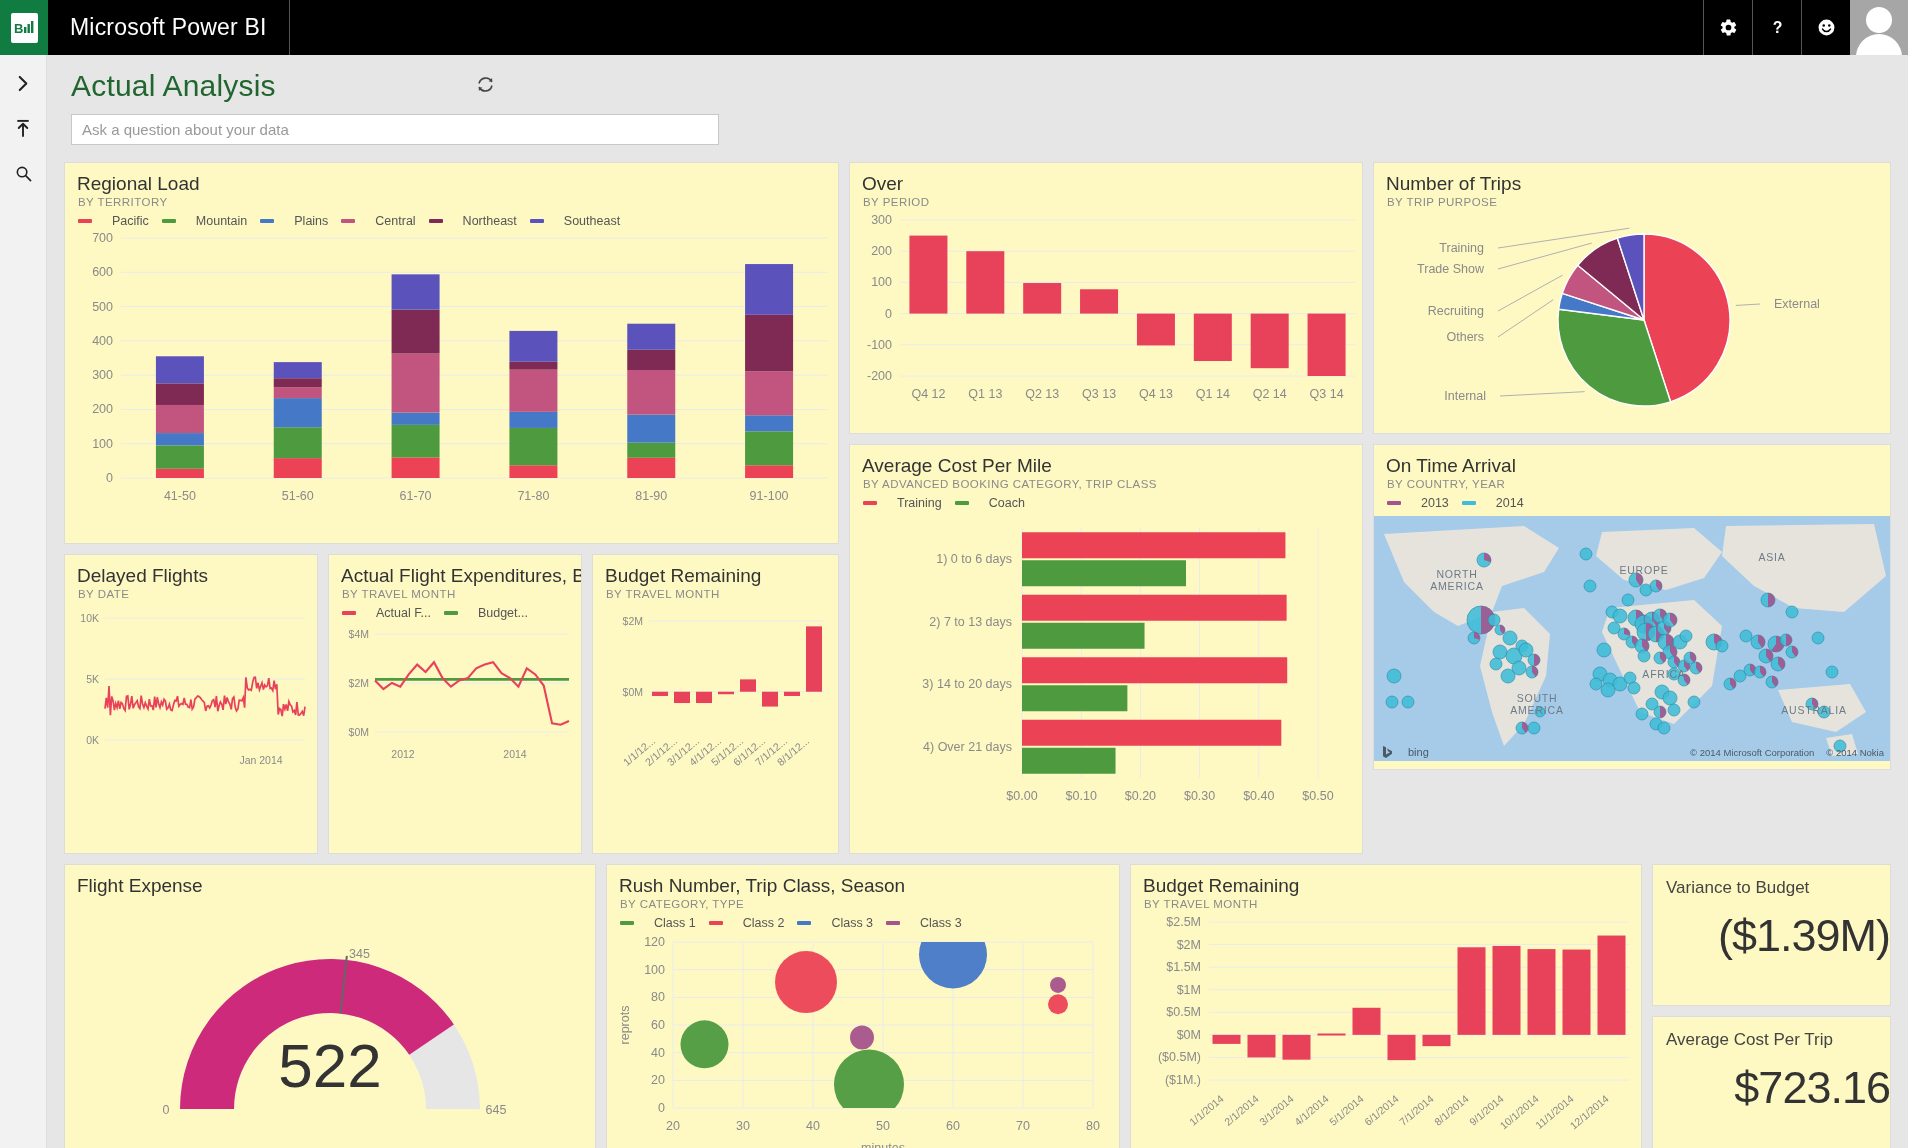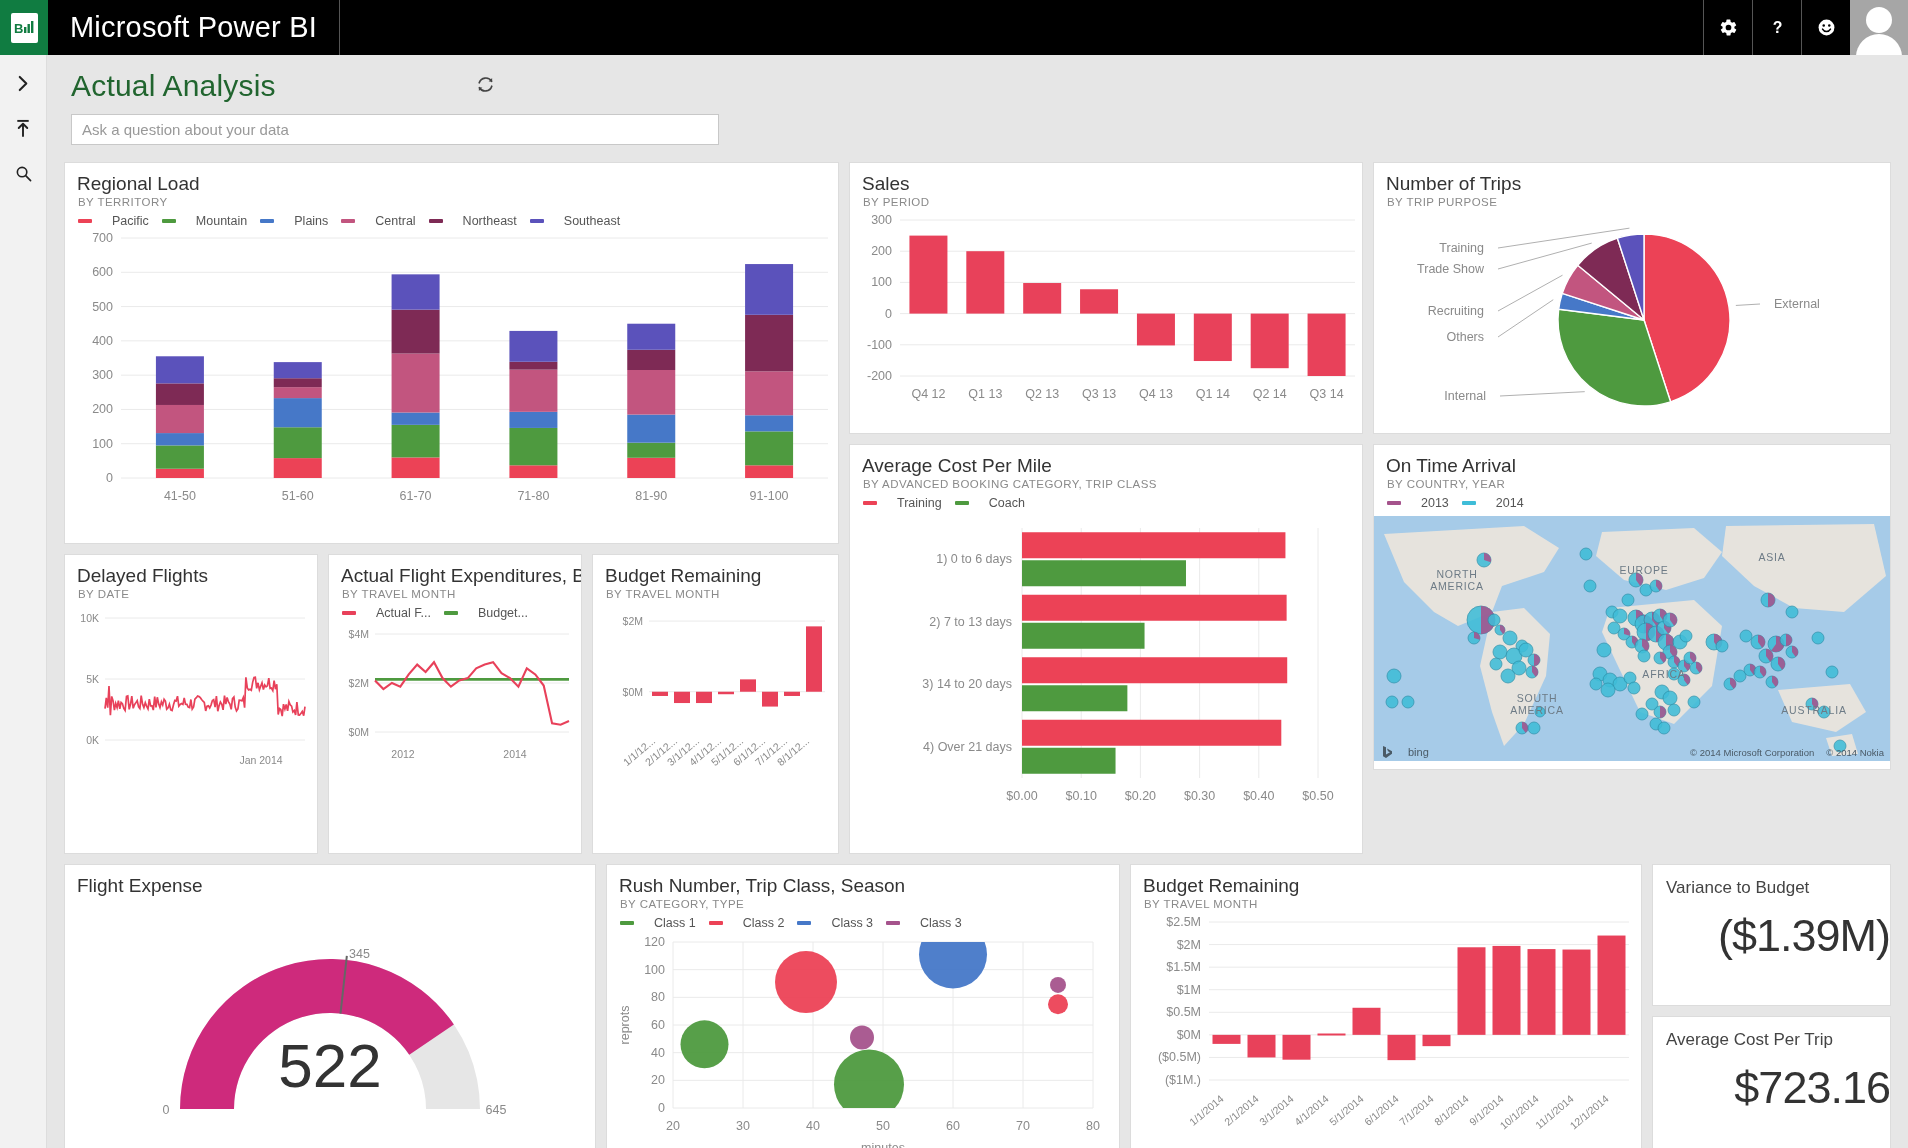"Microsoft Power BI" .brand { font-size: 29px -> 23px }
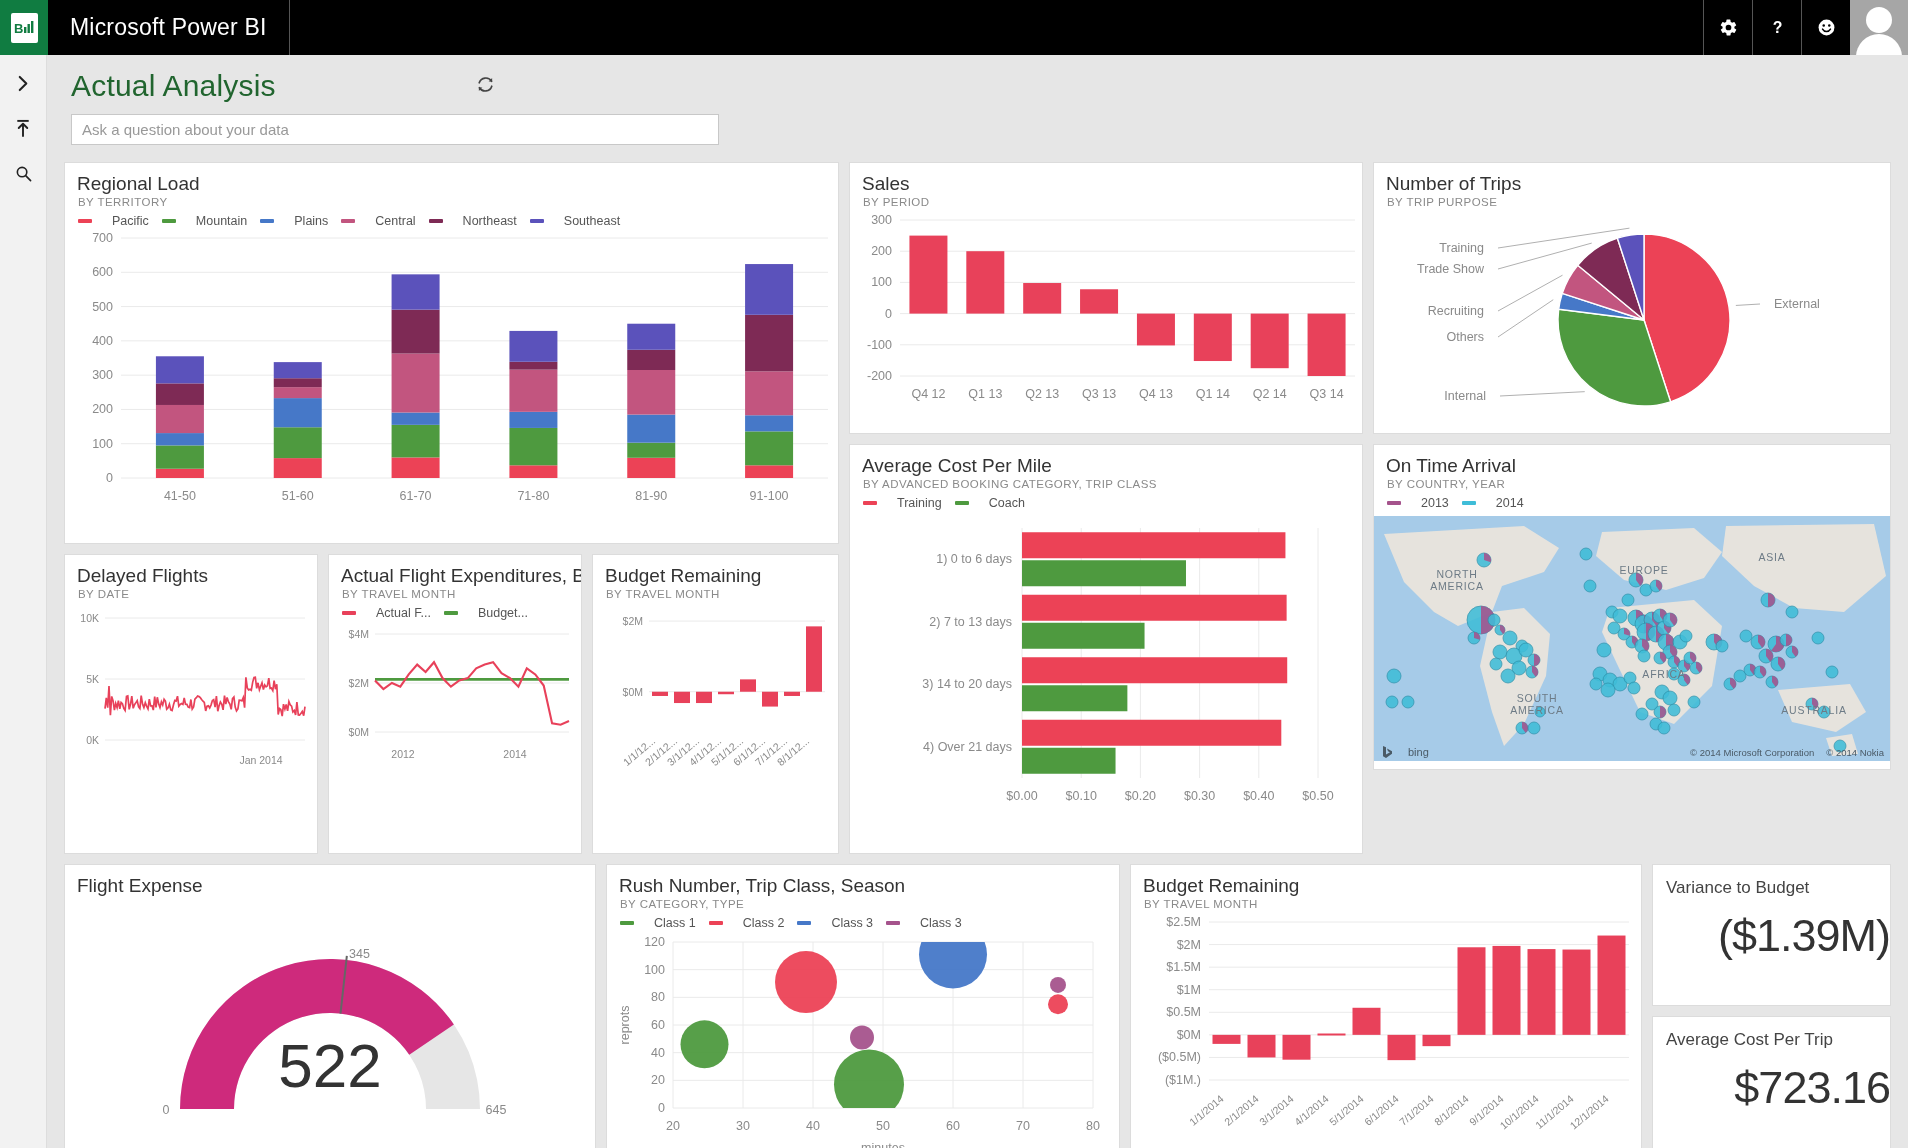"Regional Load" .tile { background: #ffffff -> #fef9c3 }
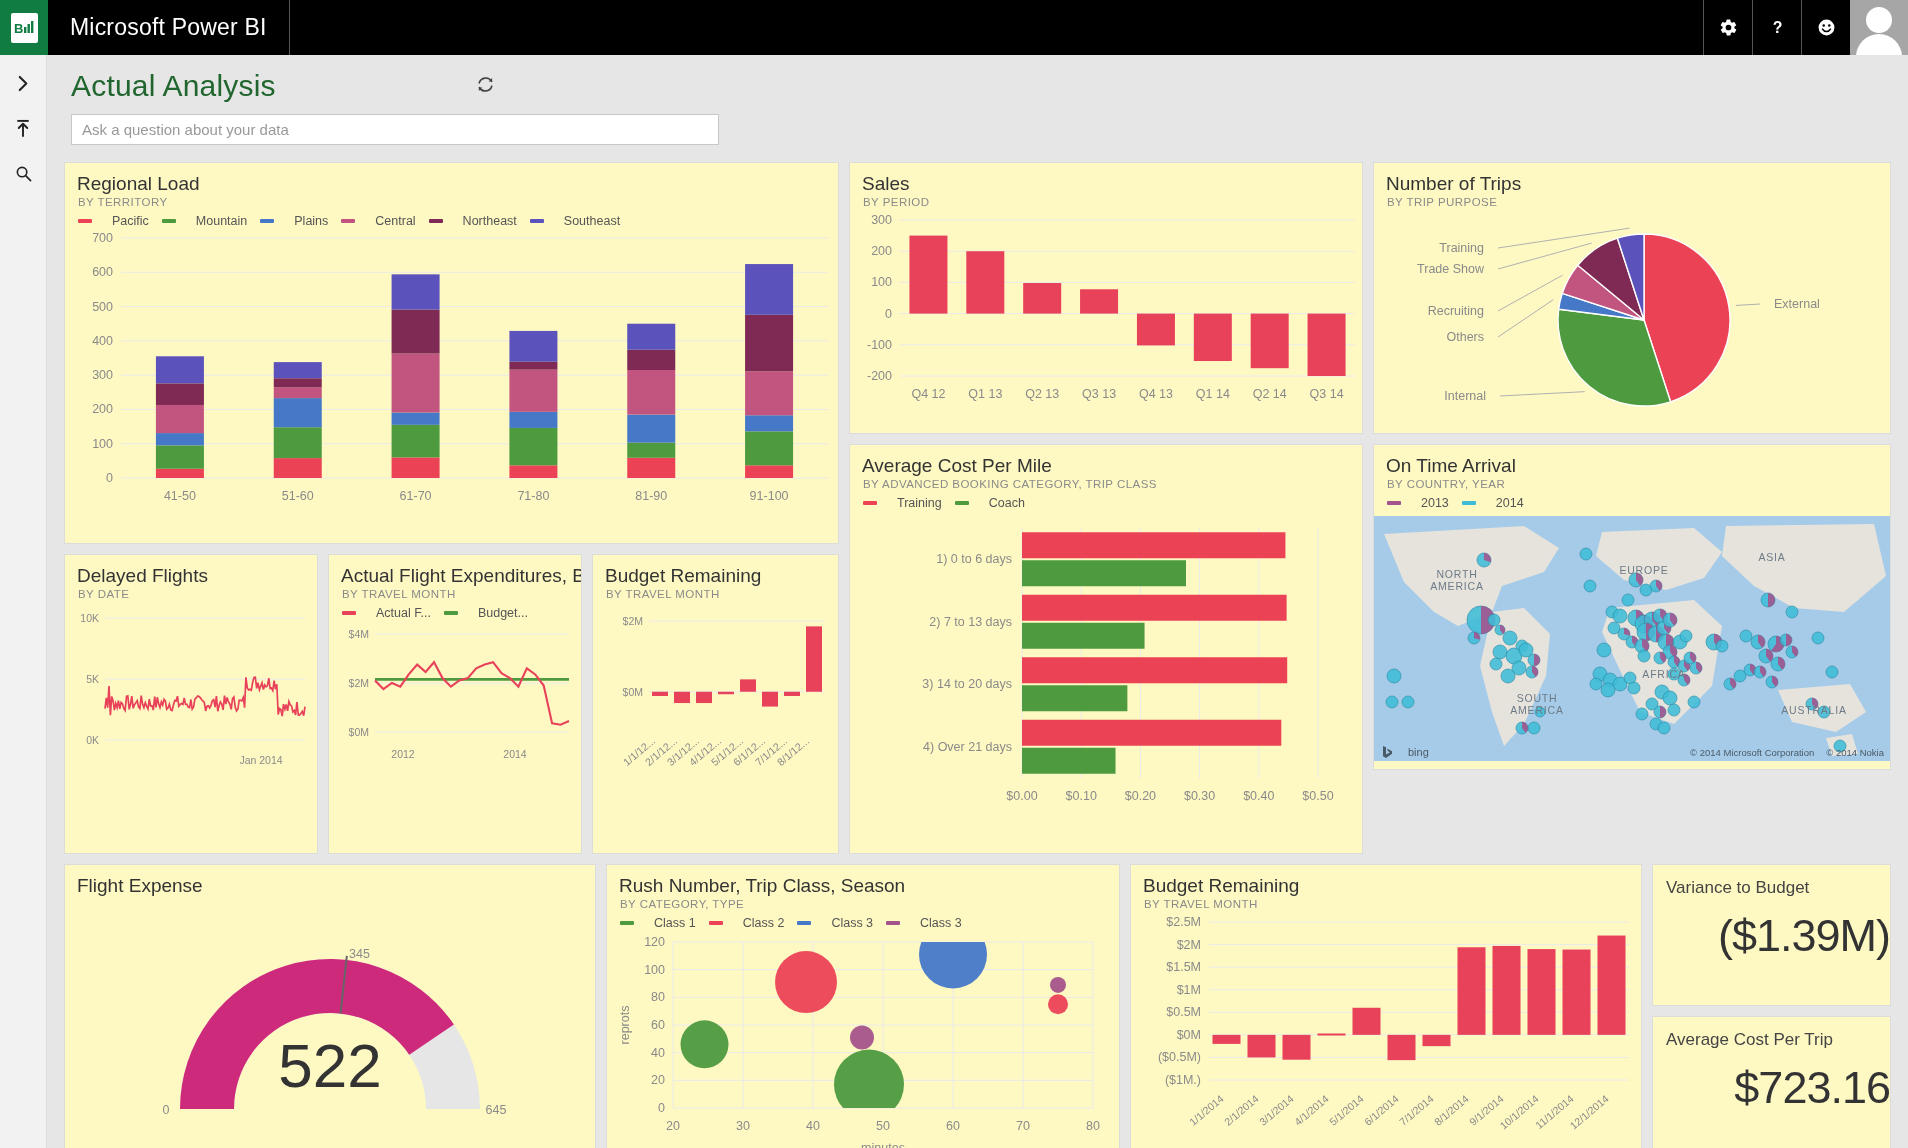"Sales" div.t-title { text: Sales -> Over }
